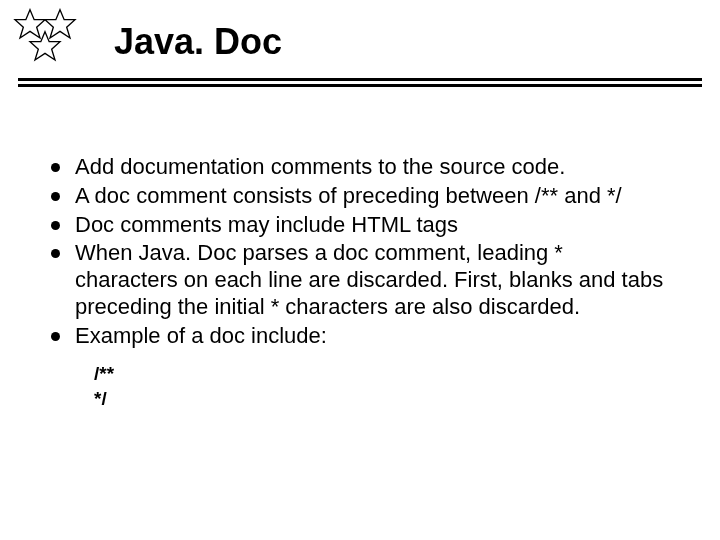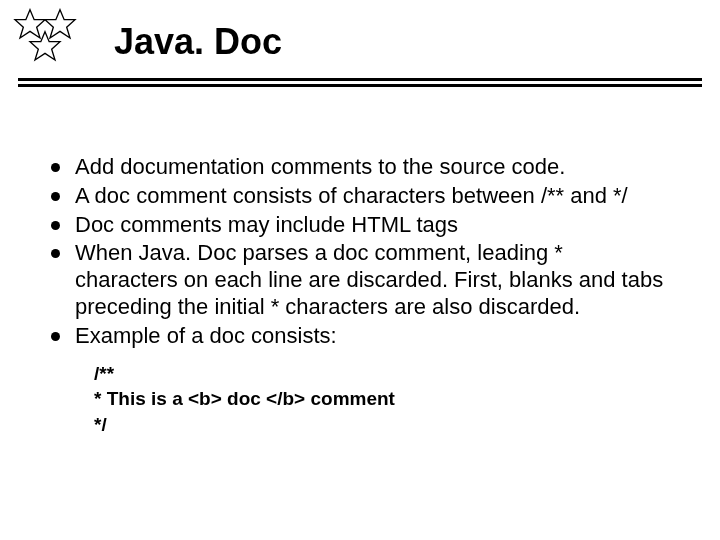"A doc comment consists of" span { text: characters -> preceding }
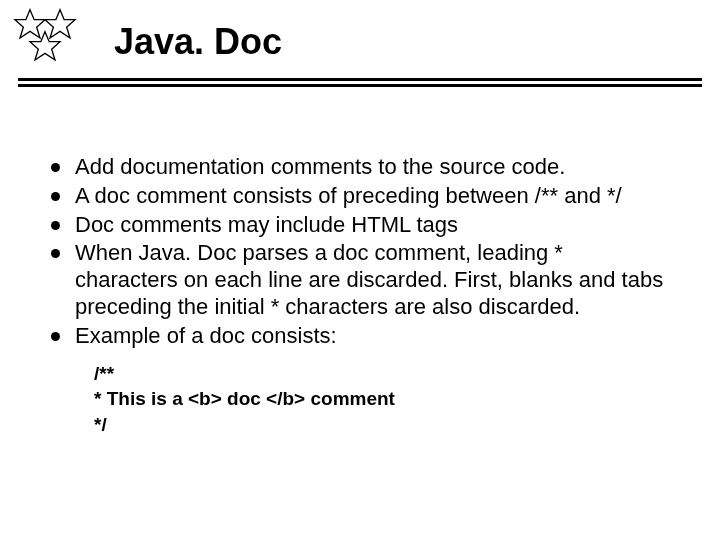"Example of a doc consists:" span { text: consists -> include }
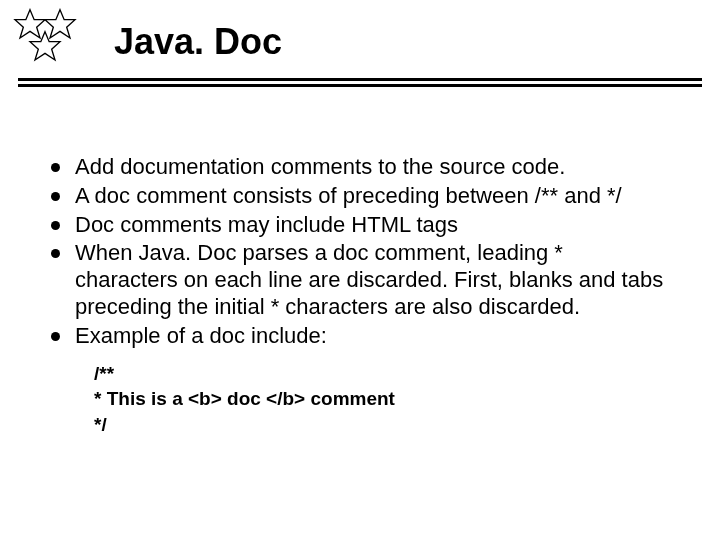"* This is a <b>" div { html: <div>* This is a &lt;b&gt; doc &lt;/b&gt; comment</div> -> none }
